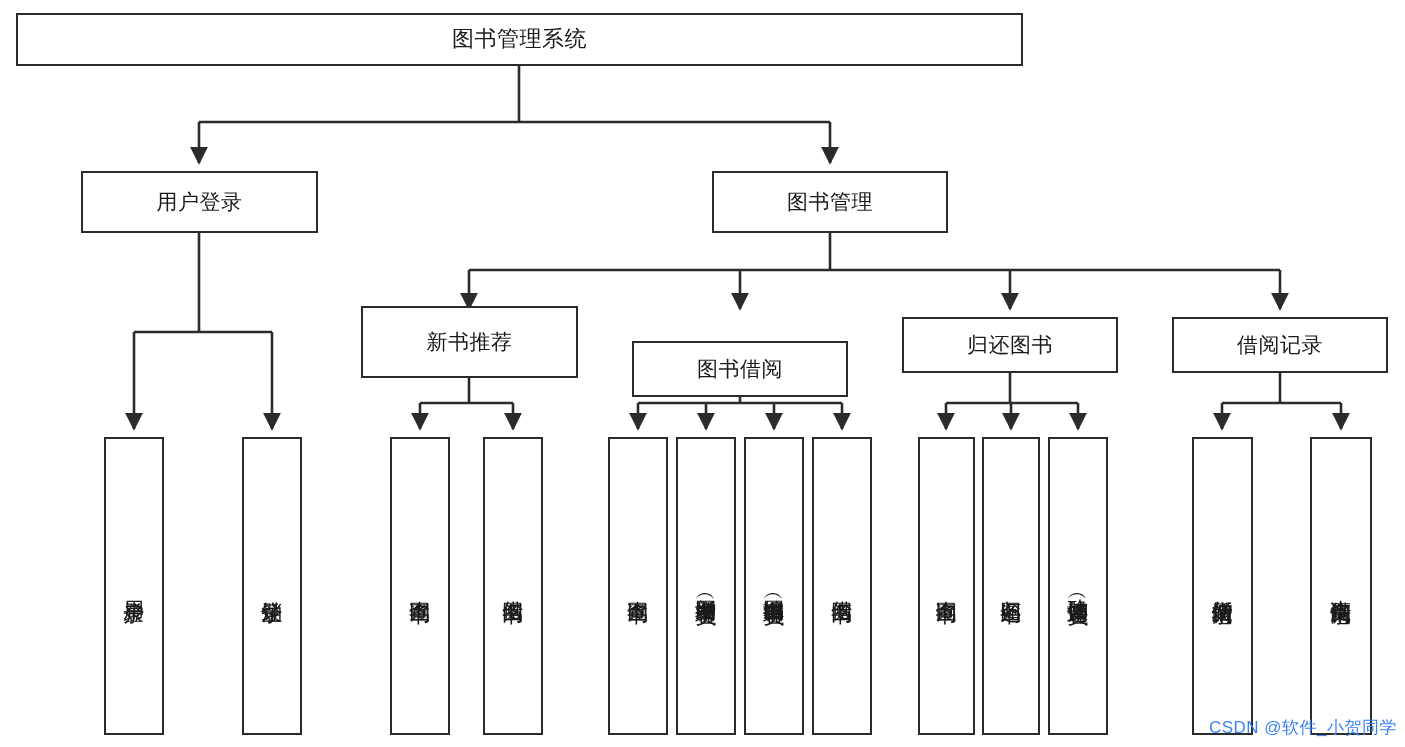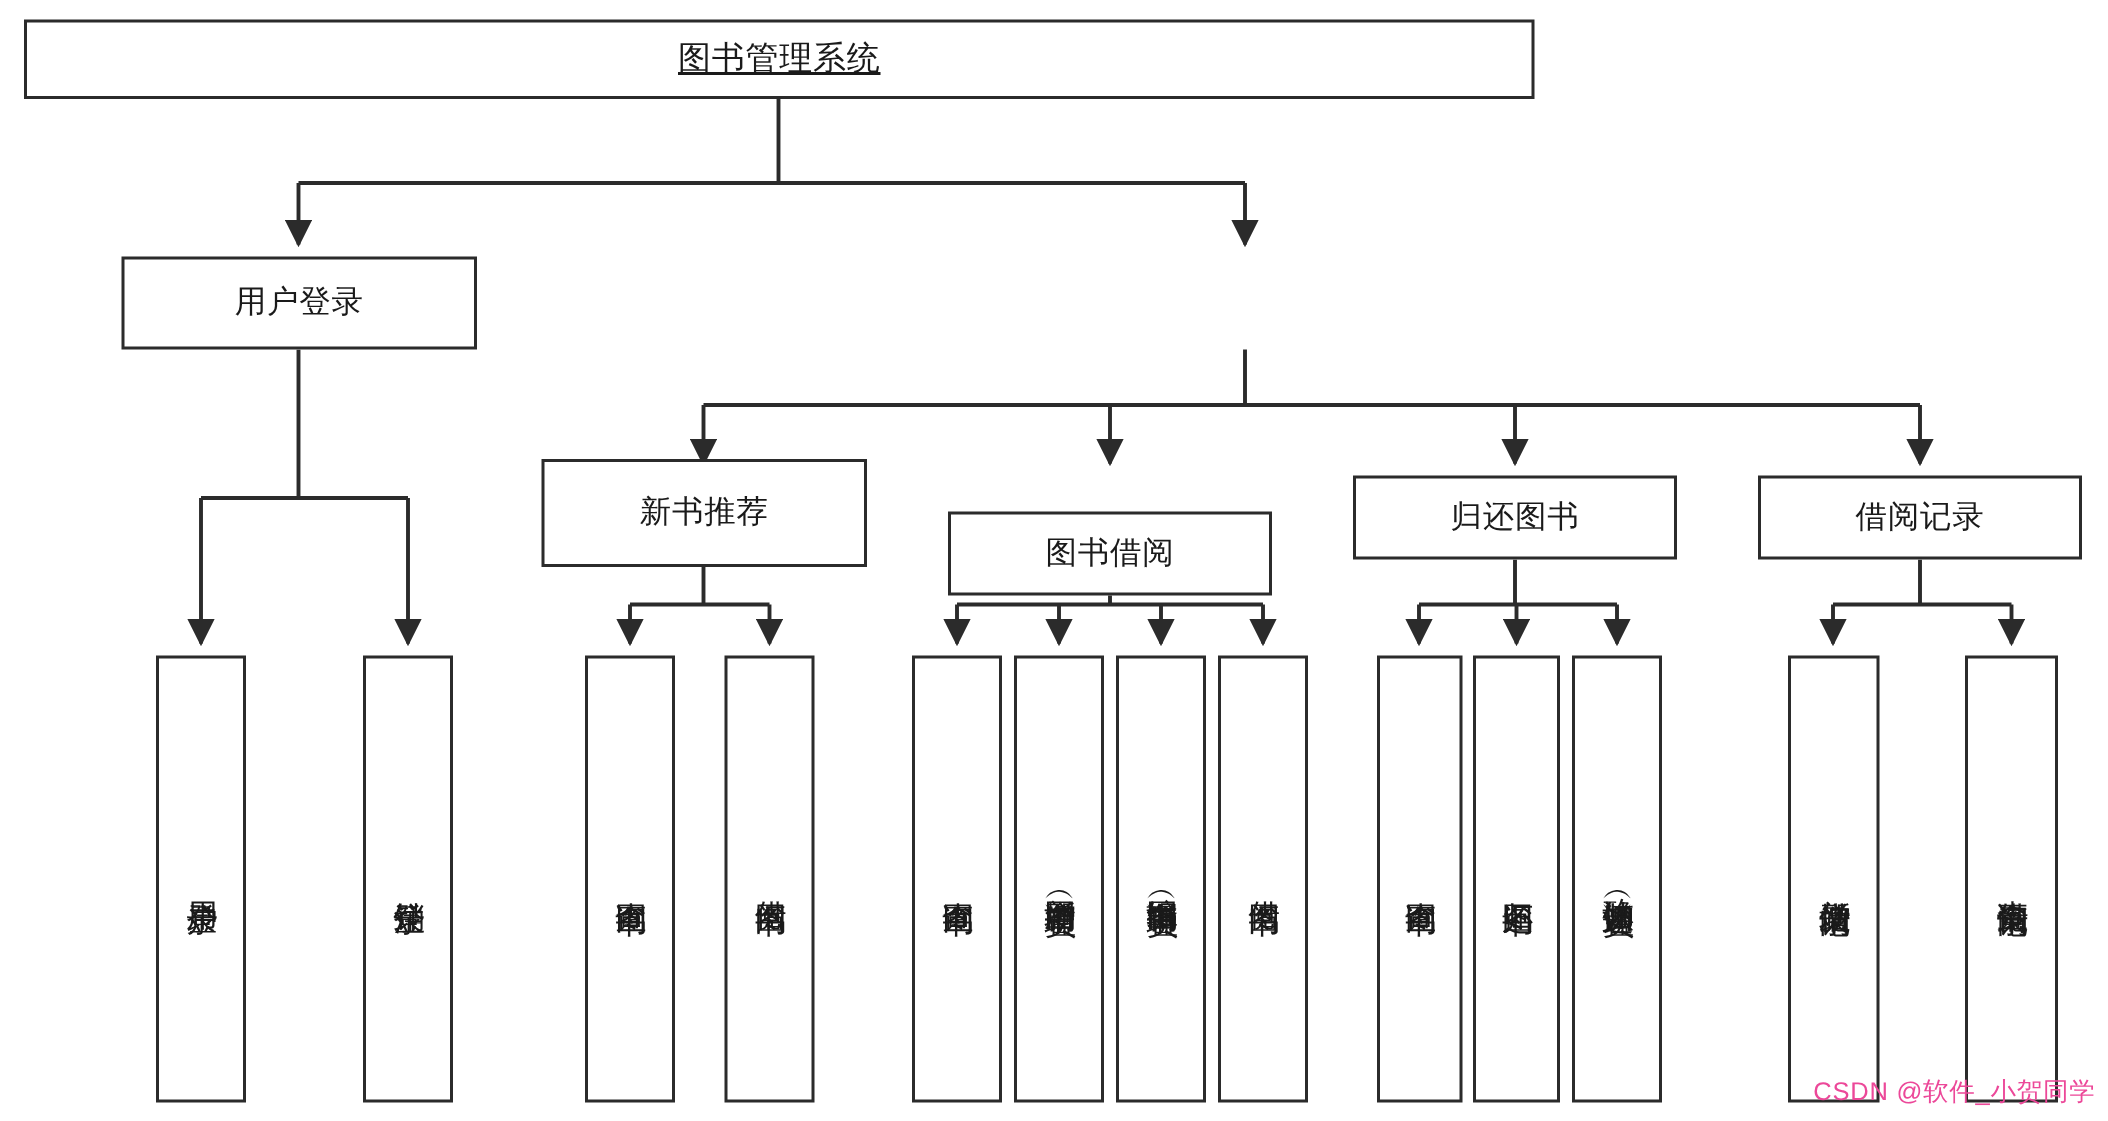"图书管理系统" .node.root .label { text-decoration: underline -> none }
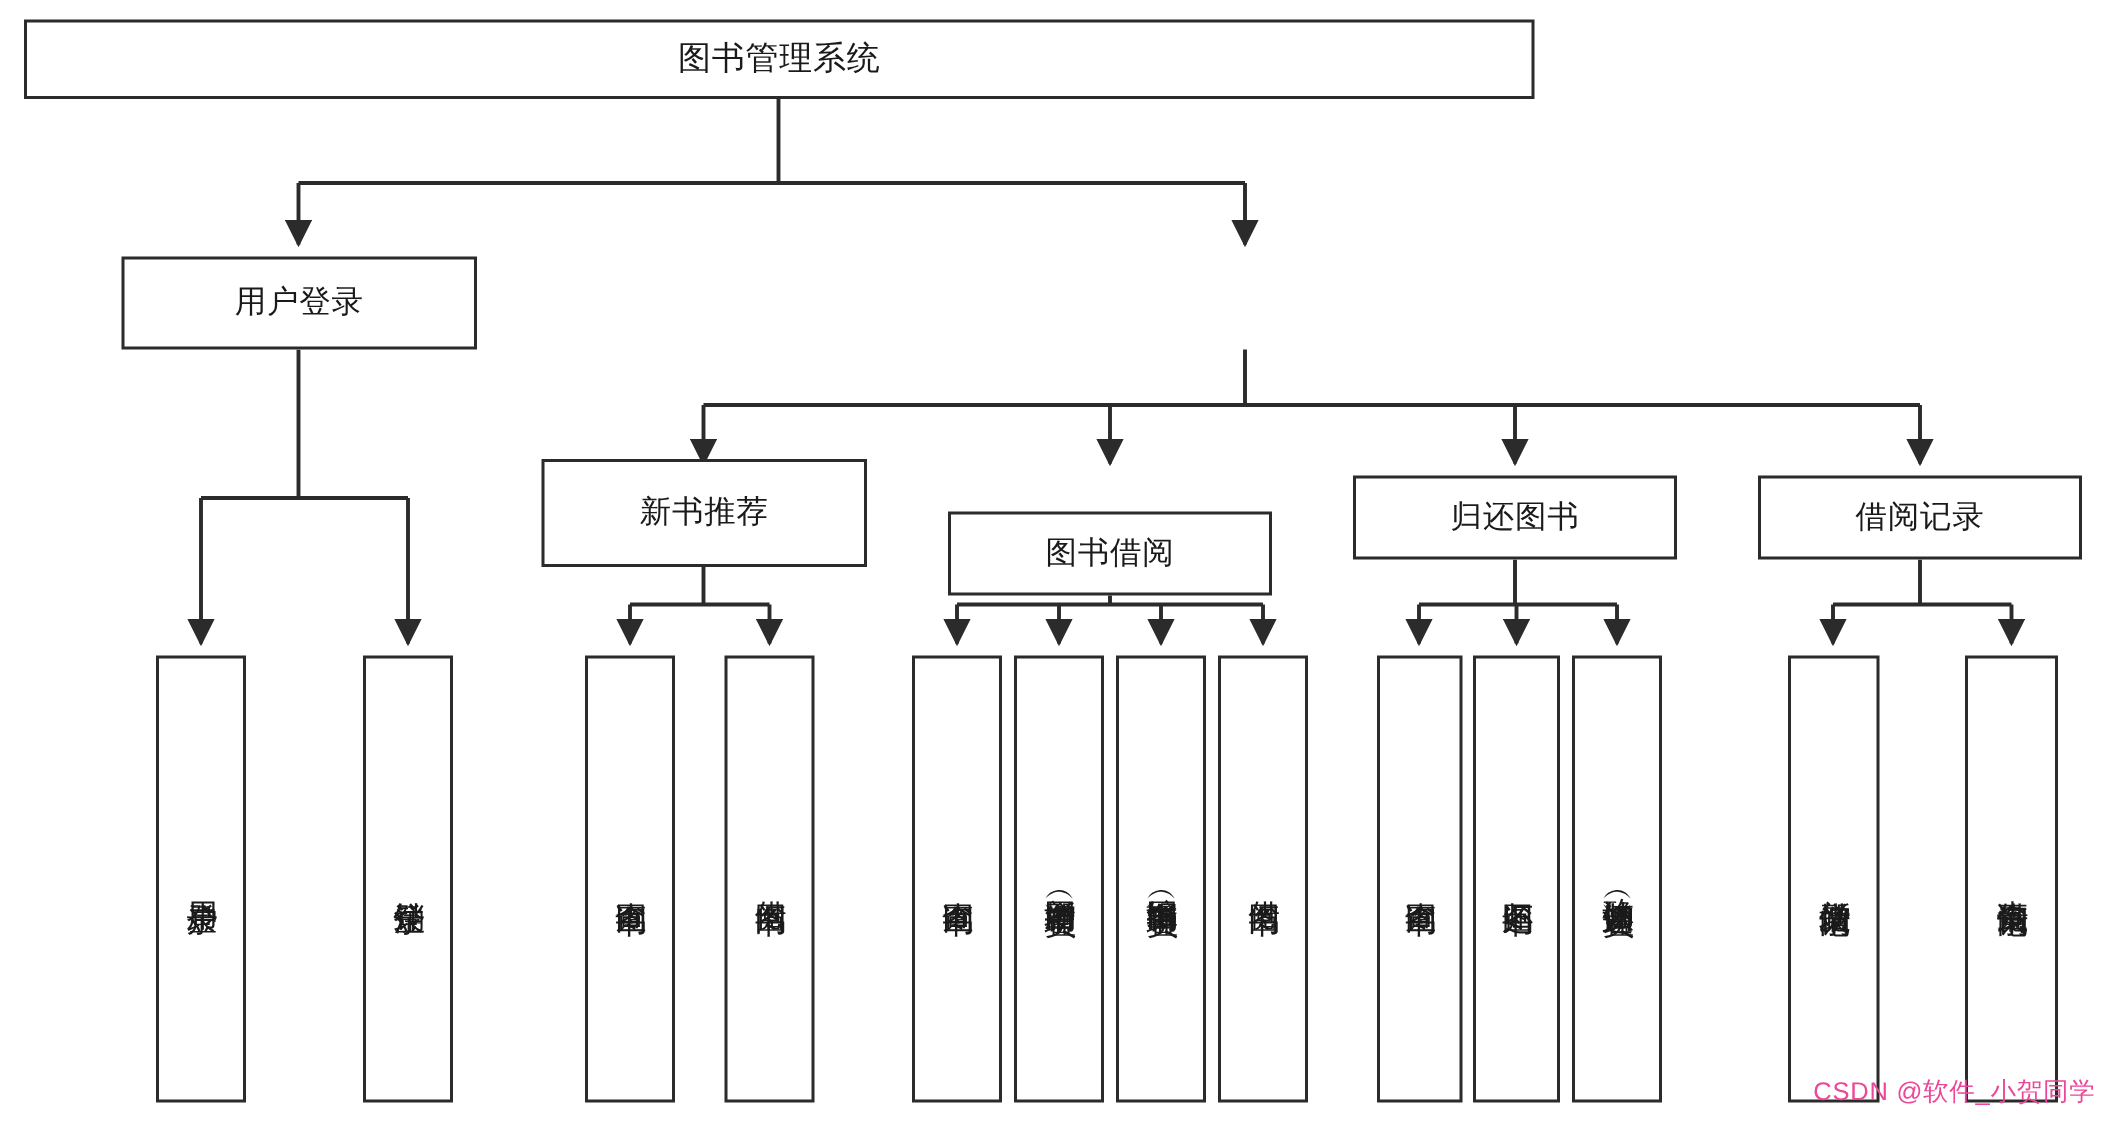"图书管理" div.node { html: none -> <div> <span>图书管理</span> </div> }
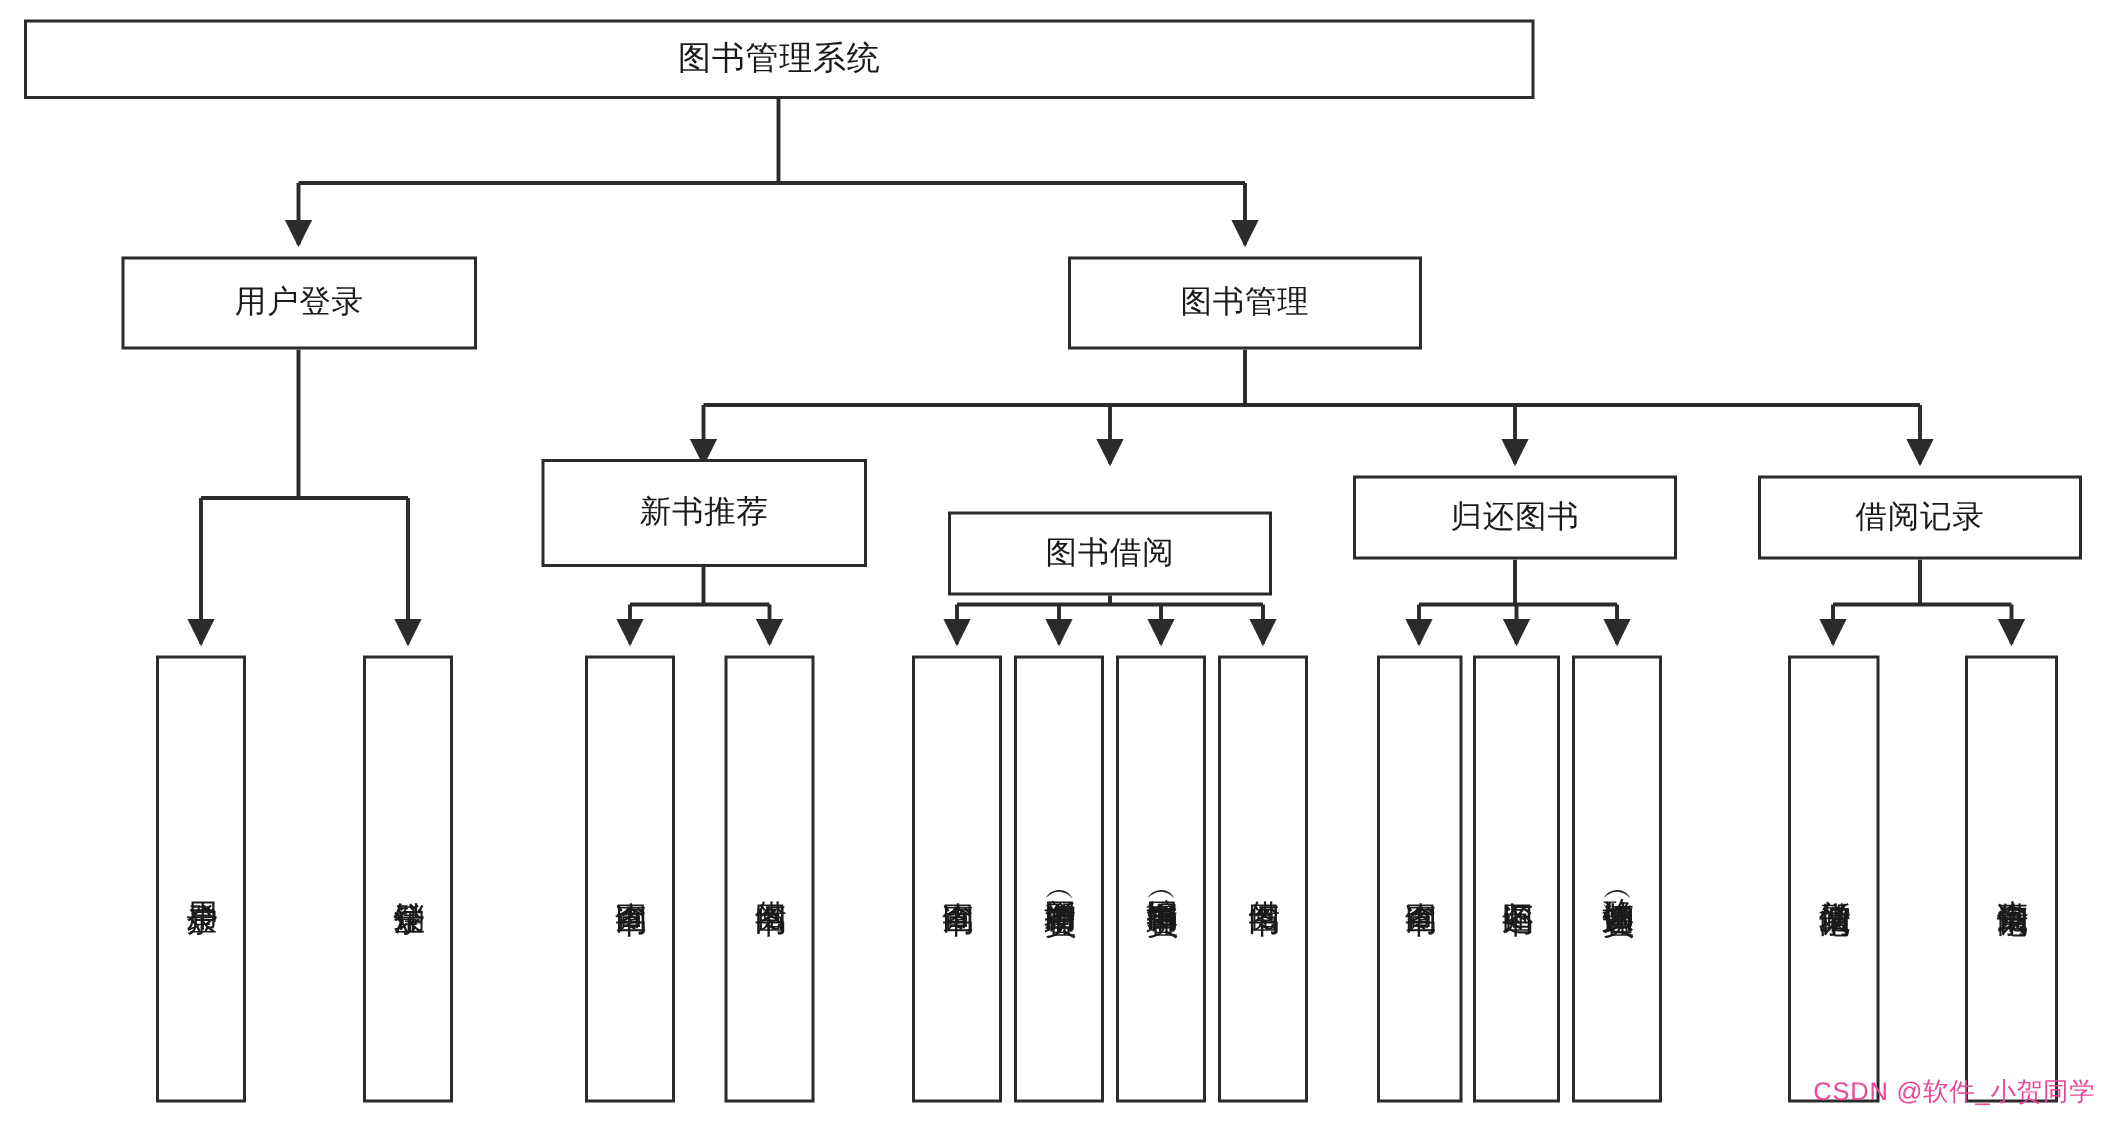"CSDN @软件_小贺同学" .watermark { color: #ec4899 -> #3b82f6 }
